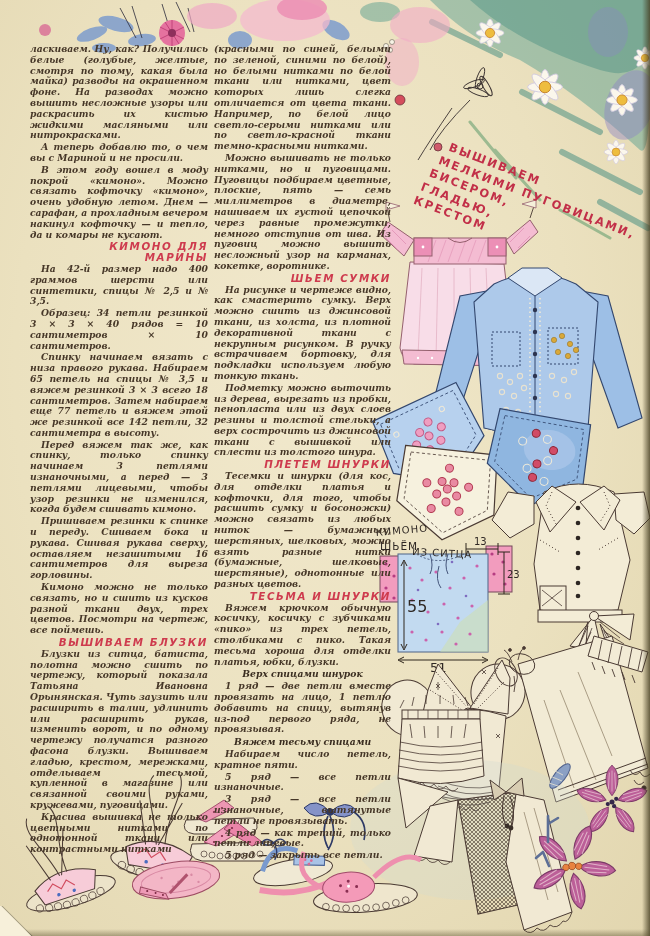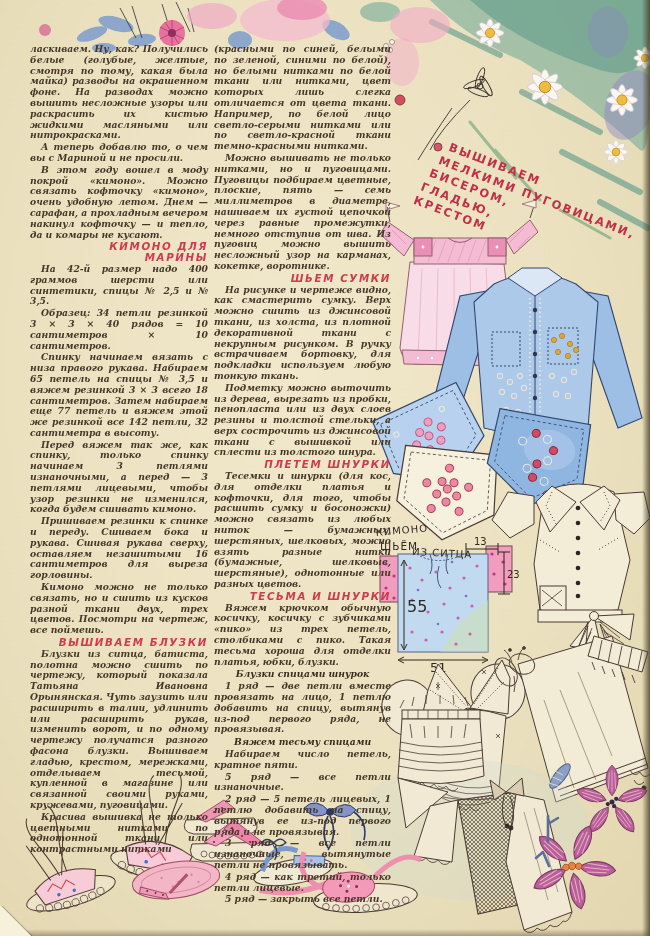"Блузки спицами шнурок" p.subhdr { text: Блузки -> Верх }
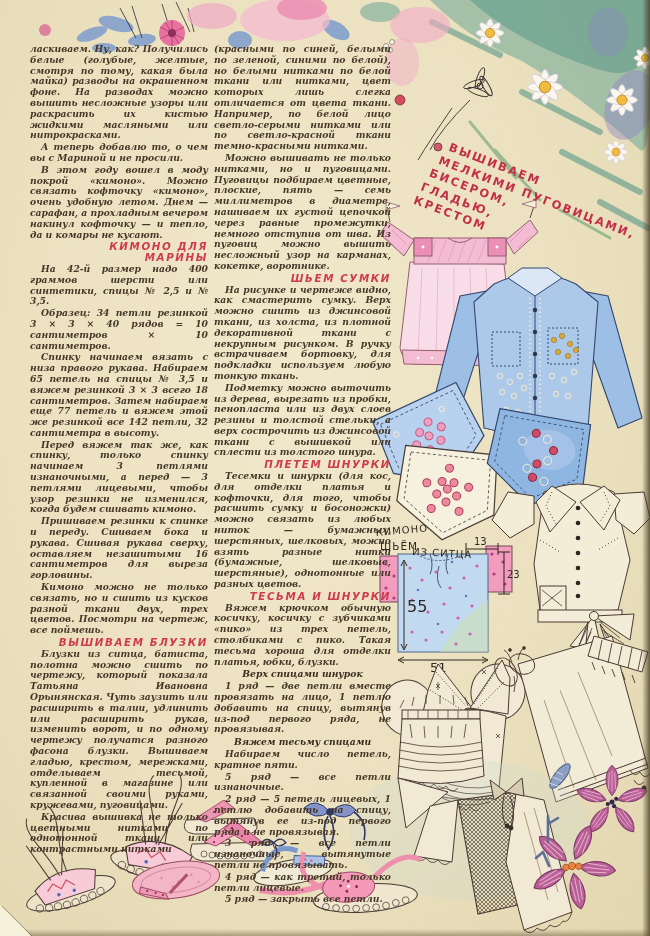"2 ряд — 5 петель" p { html: <p>2 ряд — 5 петель лицевых, 1 петлю добавить на спицу, вытянув ее из-под первого ряда и не провязывая.</p> -> none }
